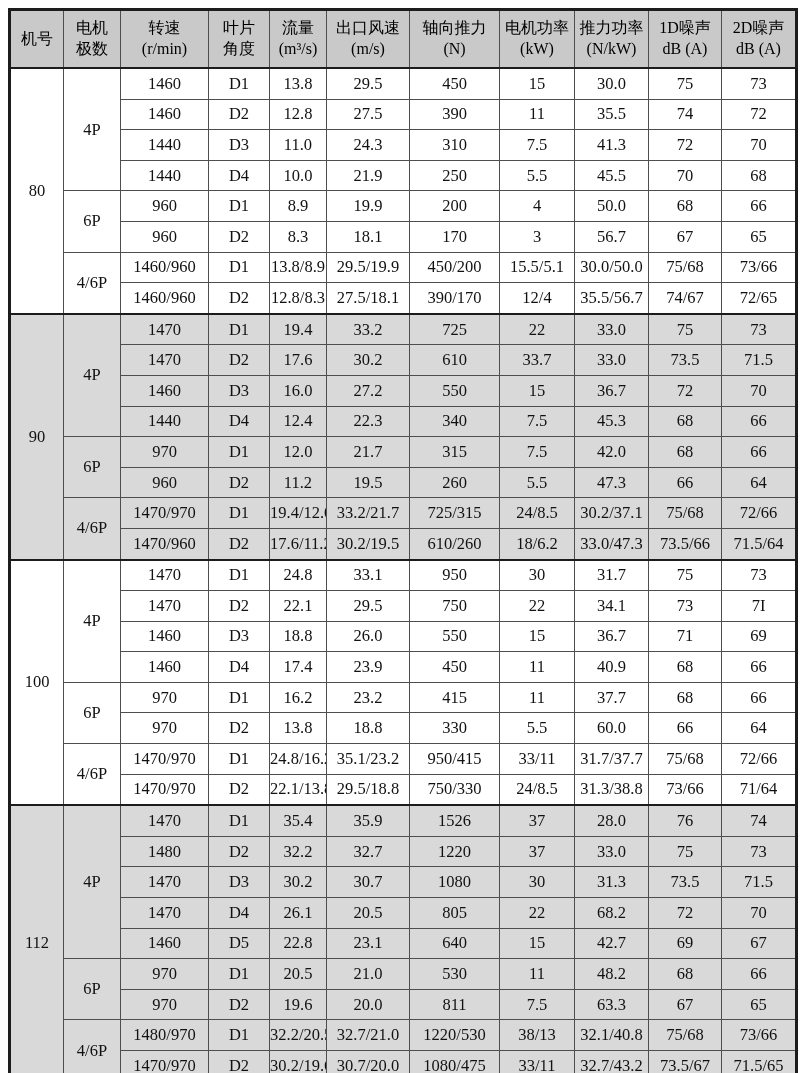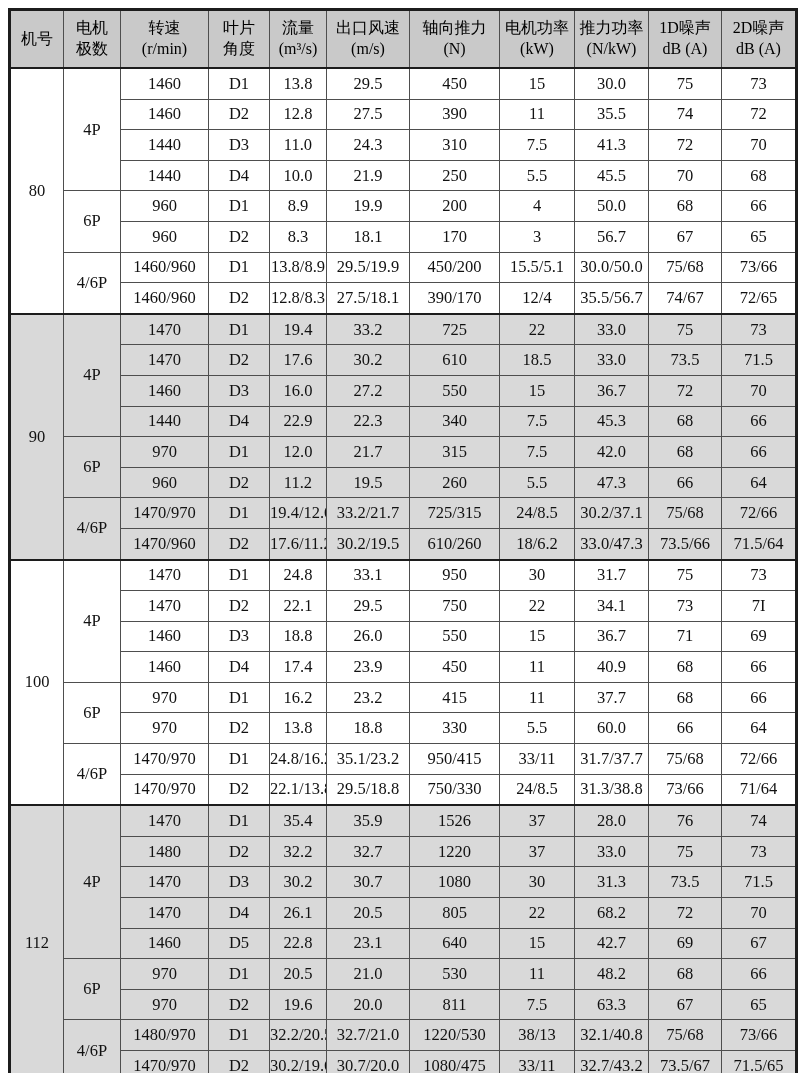"18.5" td.shaded { text: 18.5 -> 33.7 }
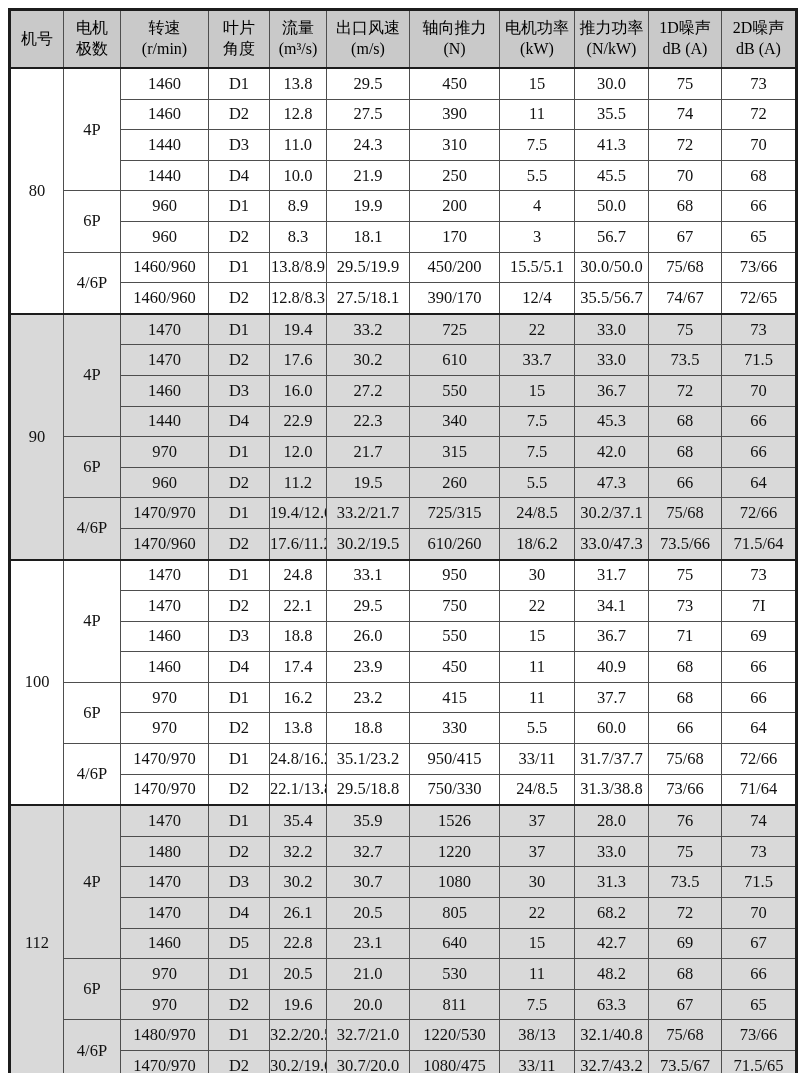"22.9" td.shaded { text: 22.9 -> 12.4 }
